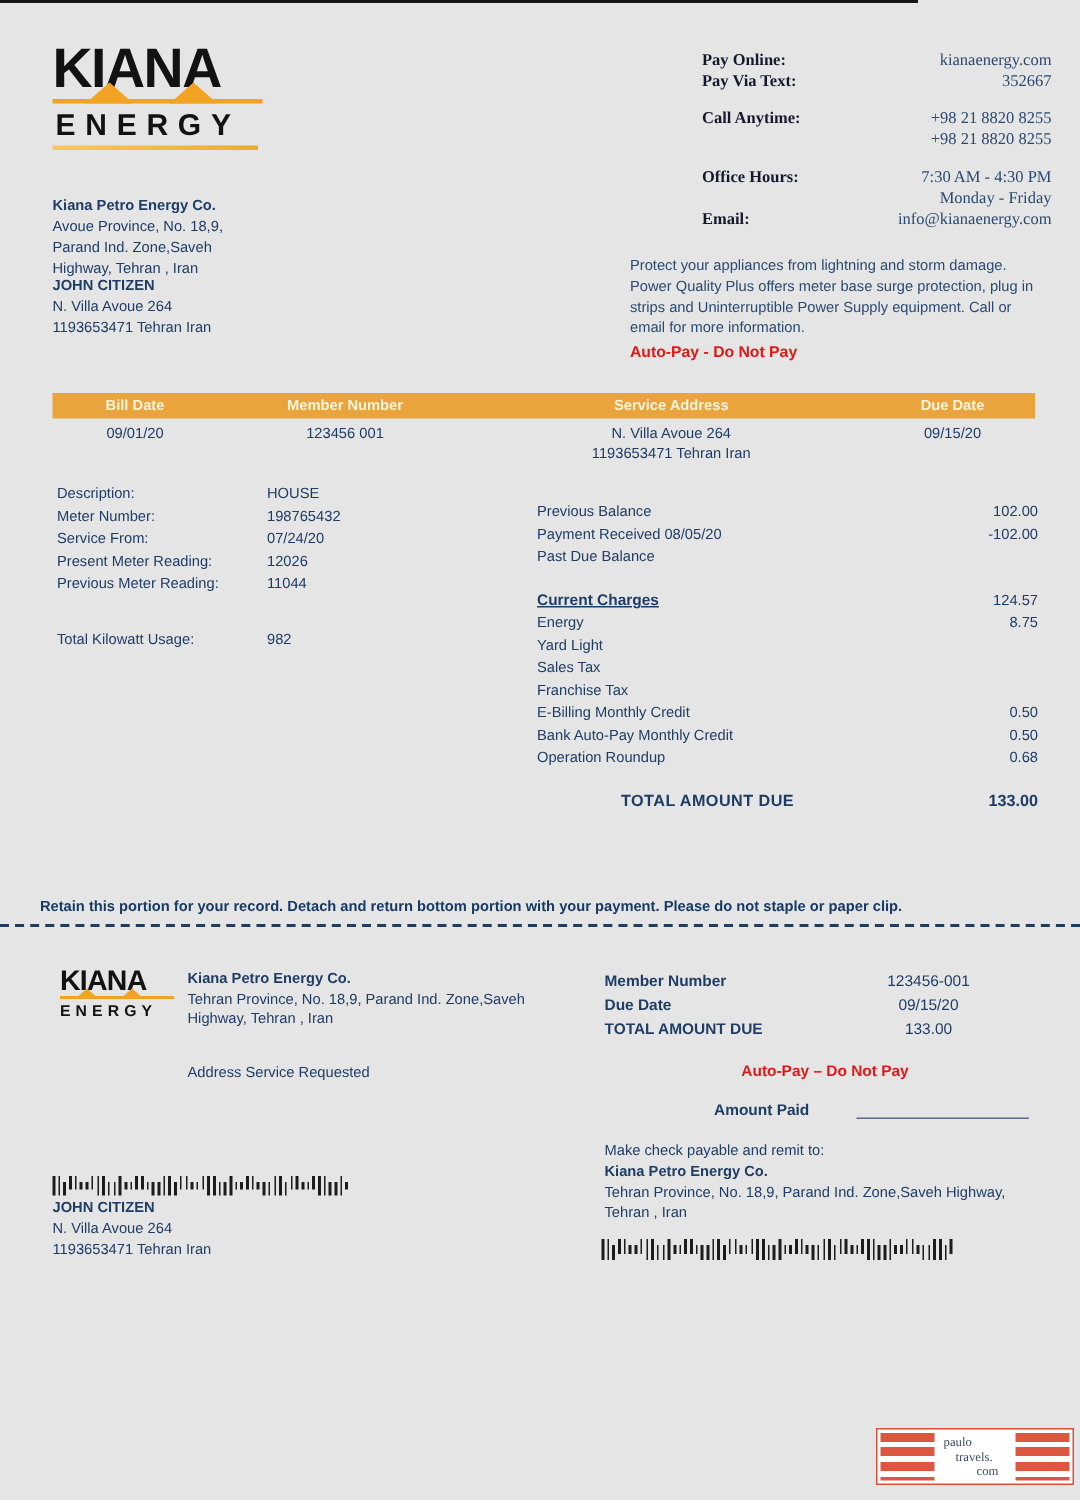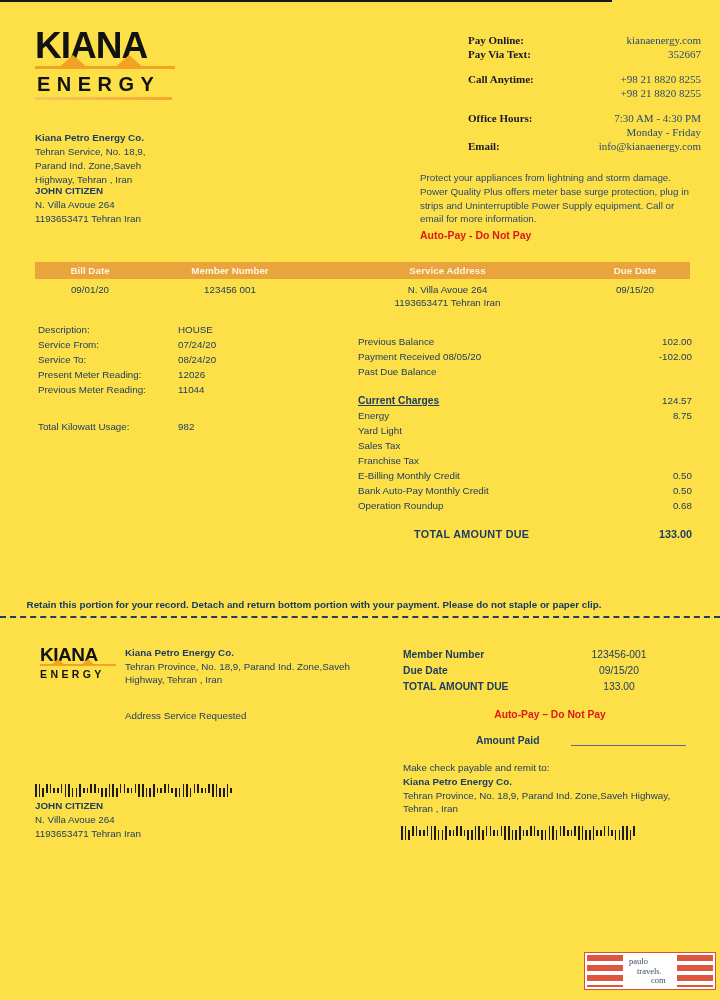"KIANA" .page { background: #fde047 -> #e5e5e5 }
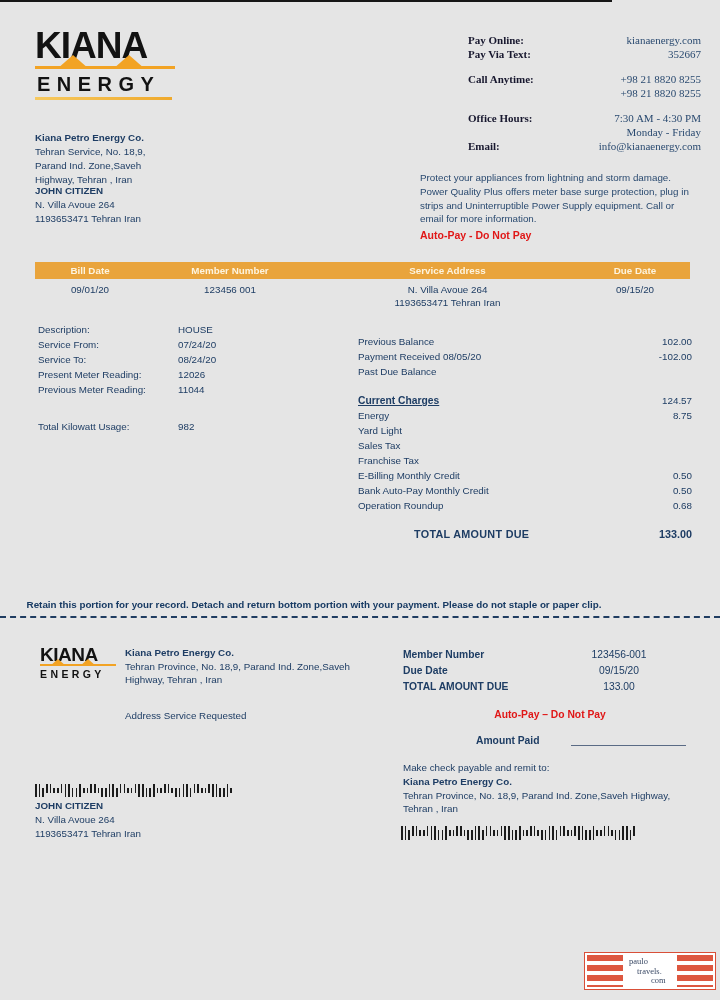"Tehran Service, No. 18,9," div { text: Tehran Service -> Avoue Province }
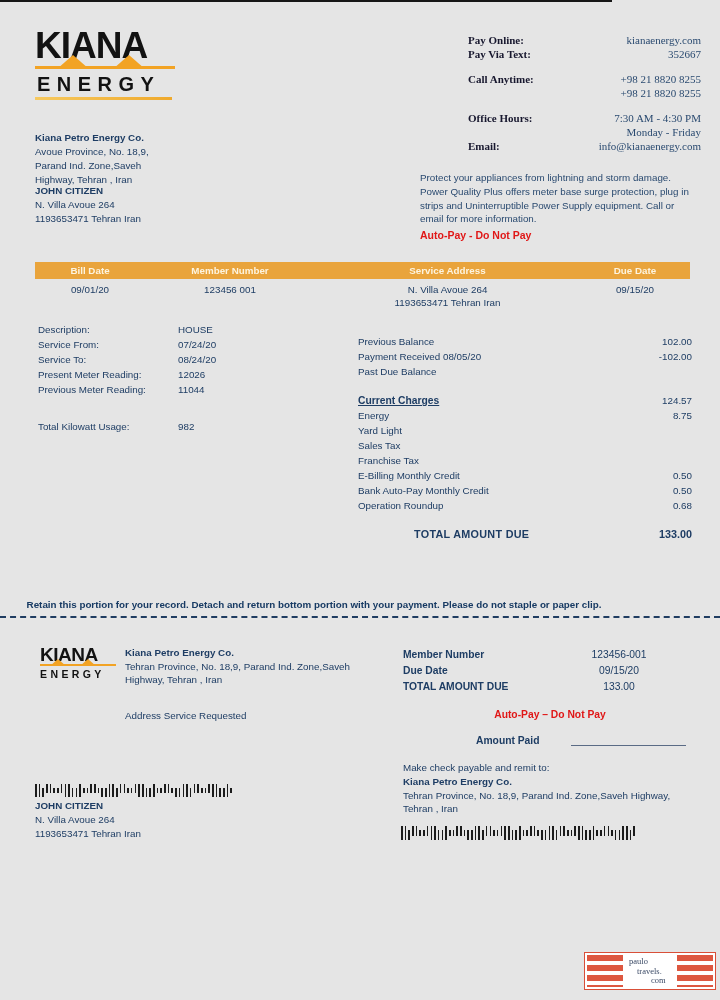"Meter Number:" div.drow { html: none -> <div> <span>Meter Number:</span> <span>198765432</span> </div> }
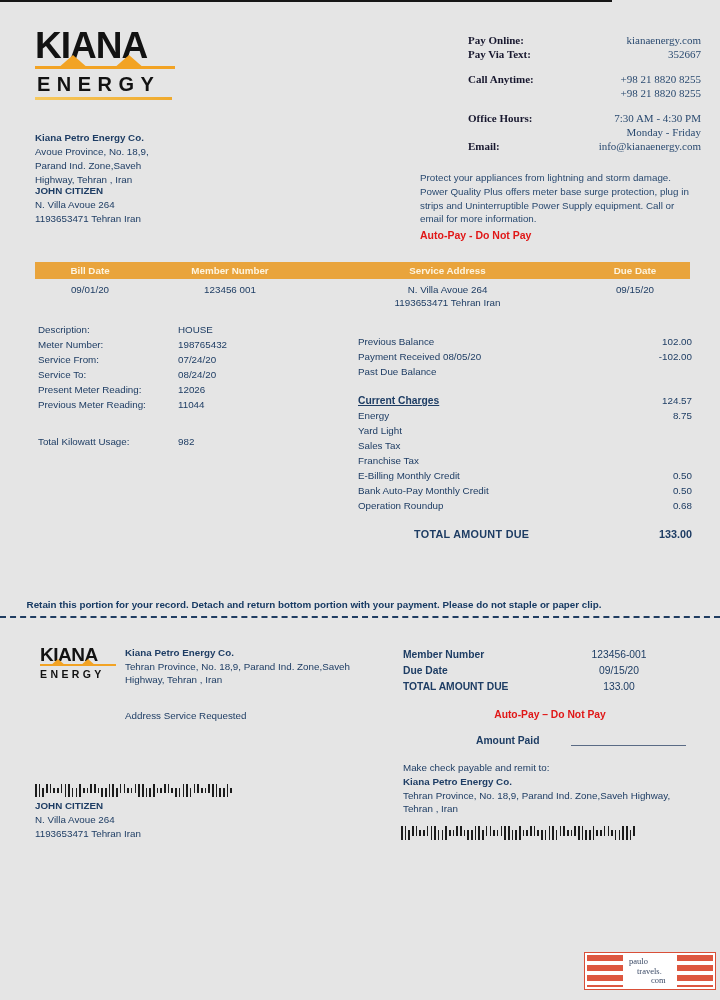"Service To:" div.drow { html: <div> <span>Service To:</span> <span>08/24/20</span> </div> -> none }
